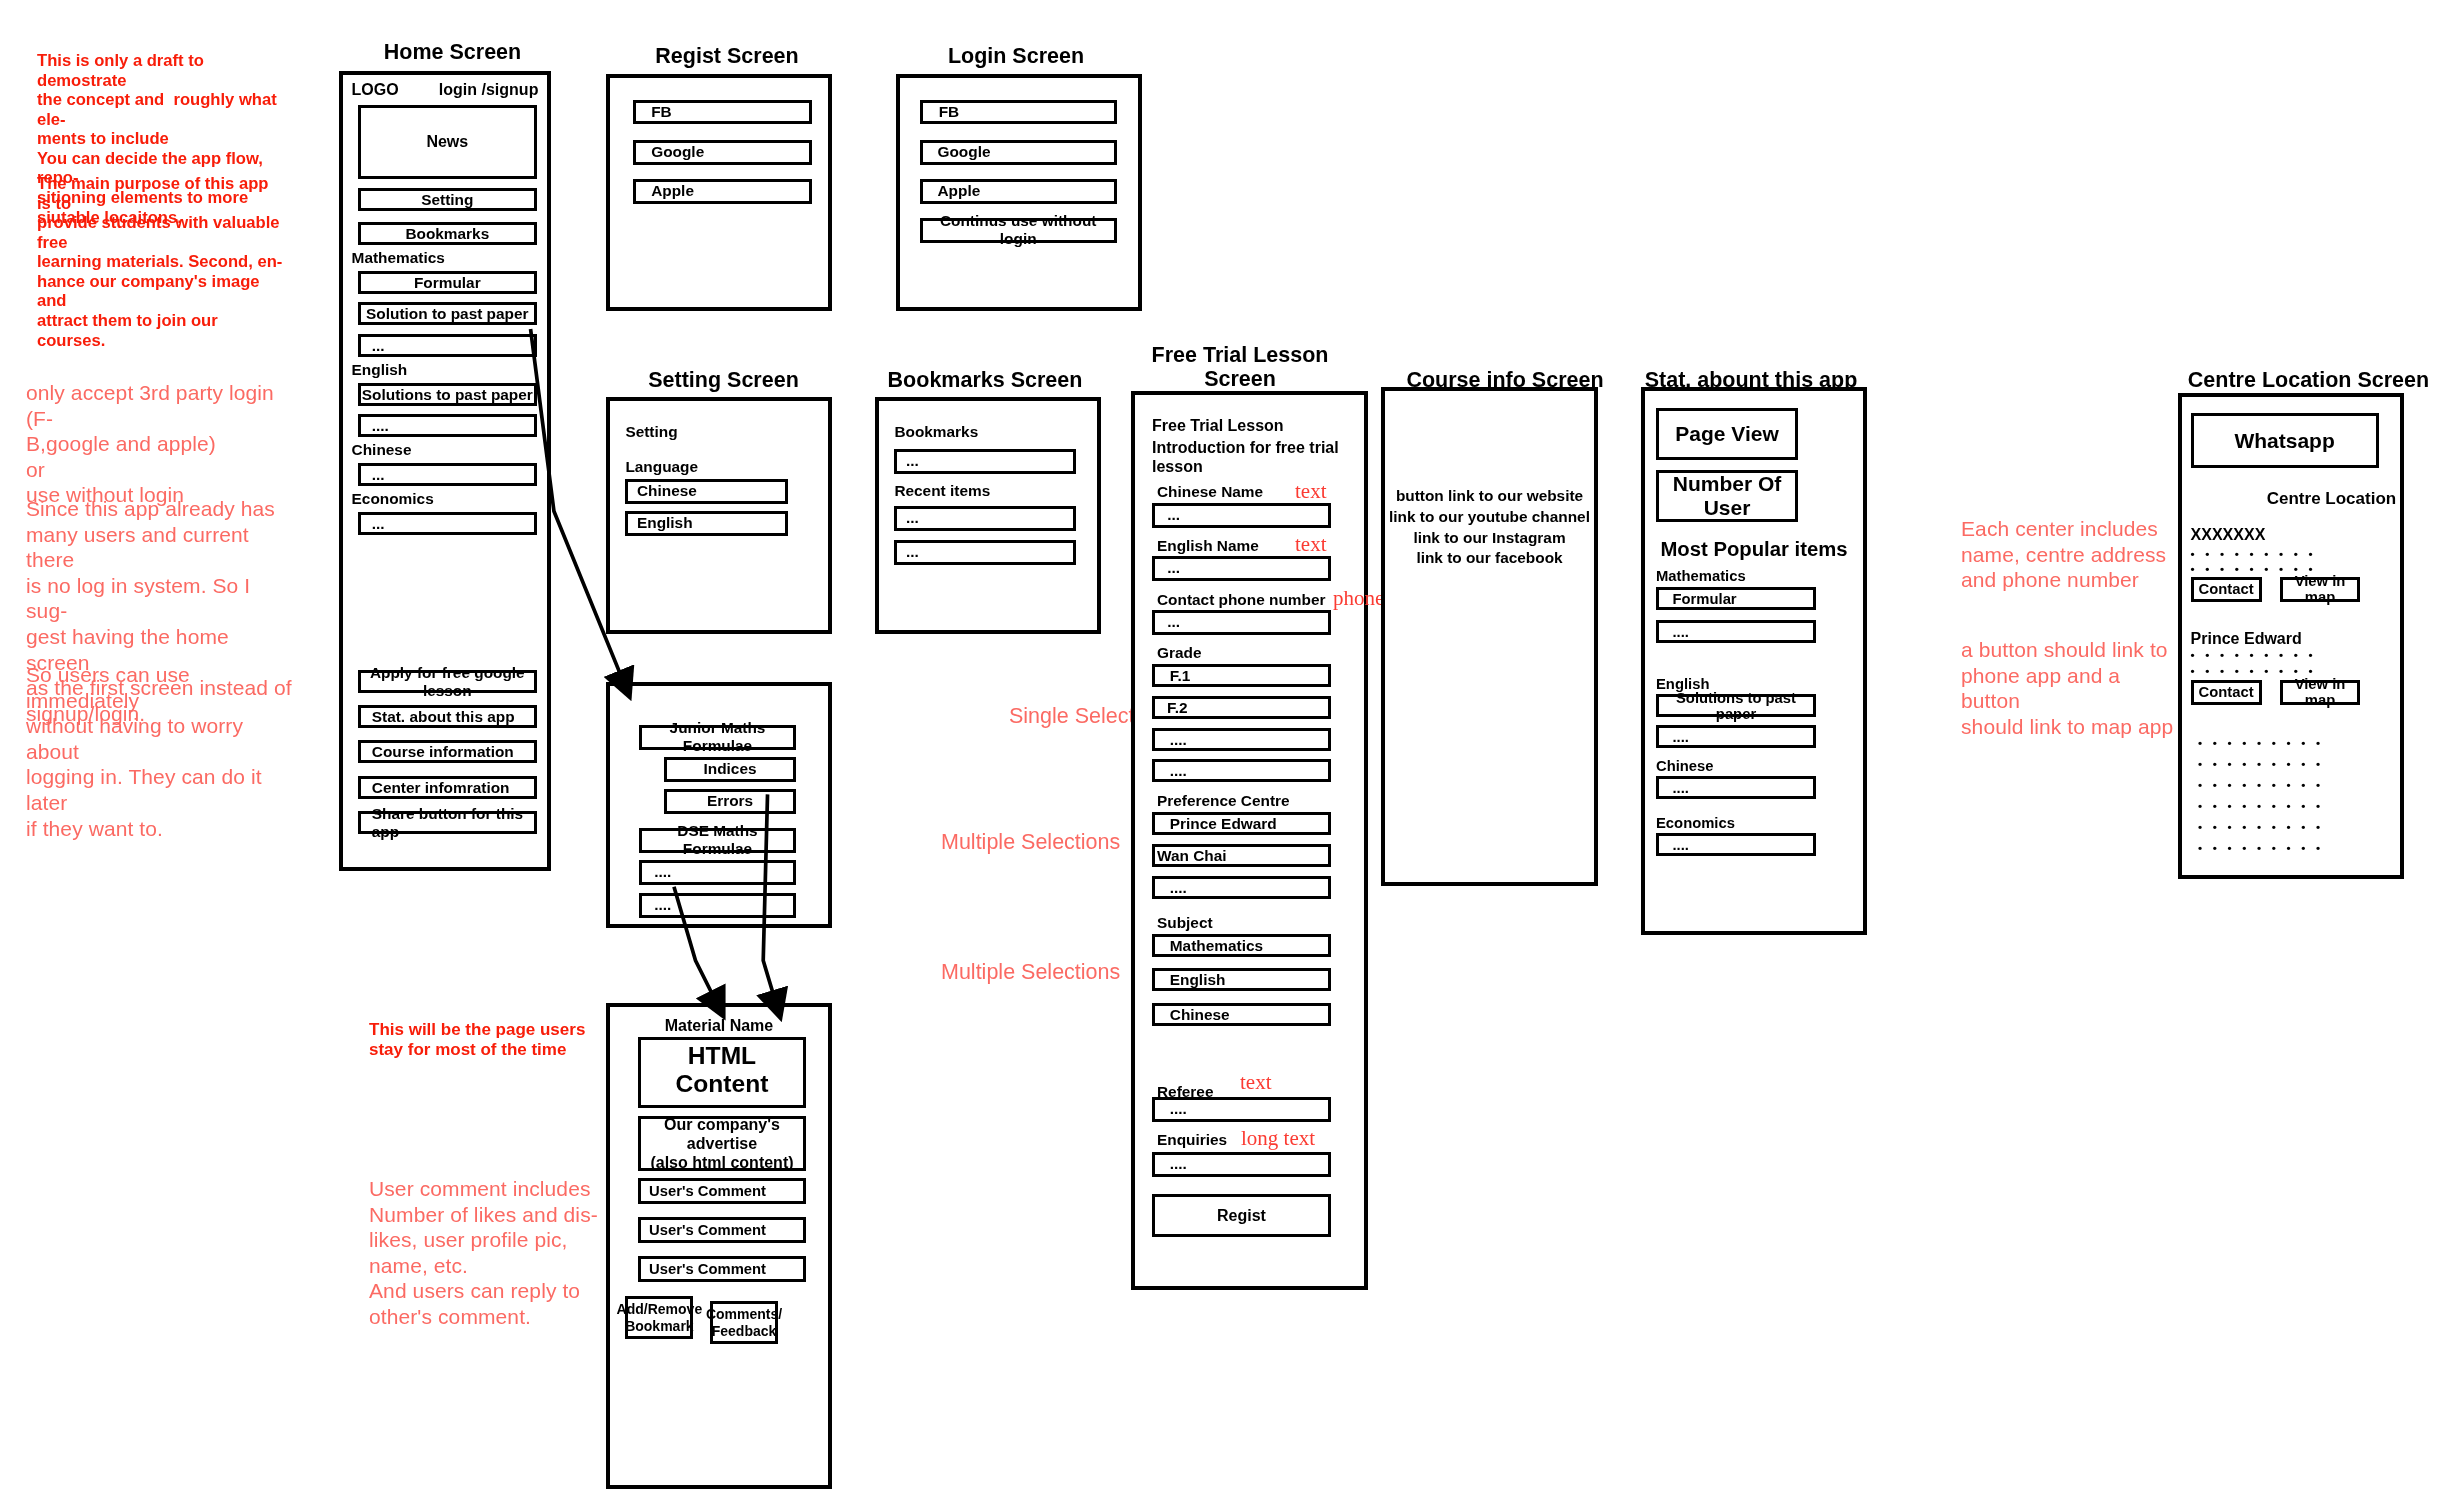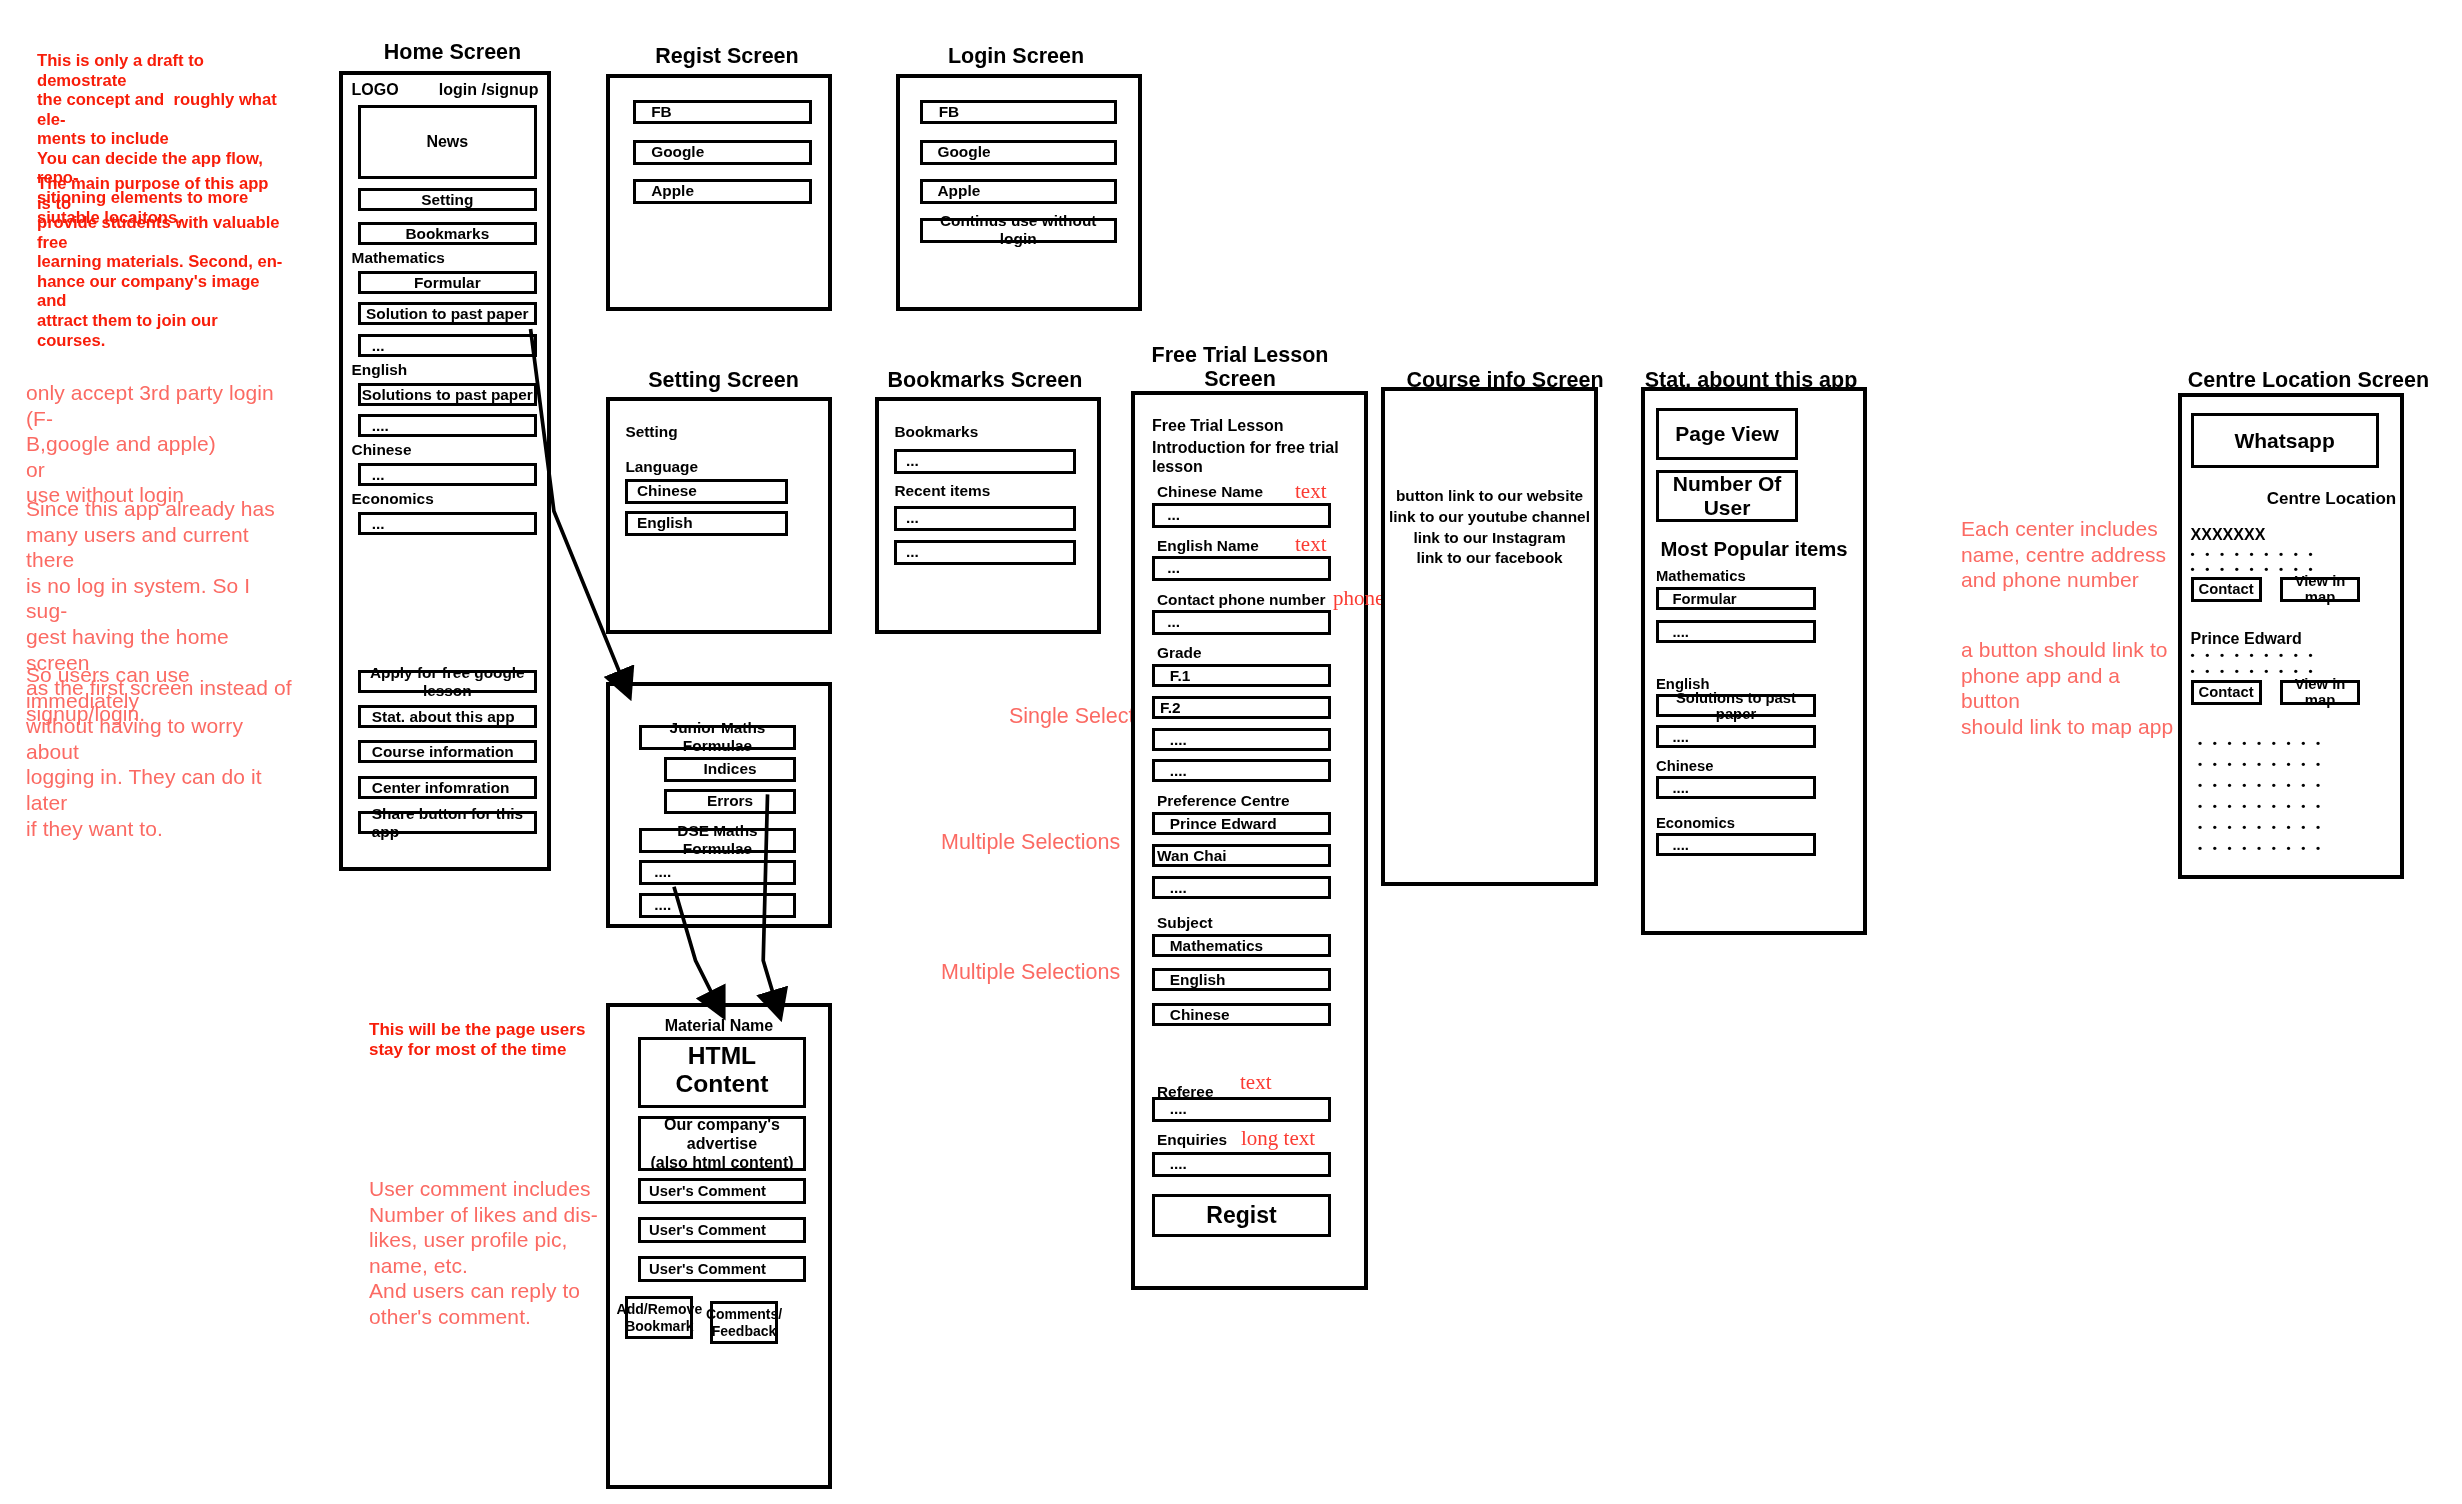"F.2" div.box { padding-left: 5px -> 12px }
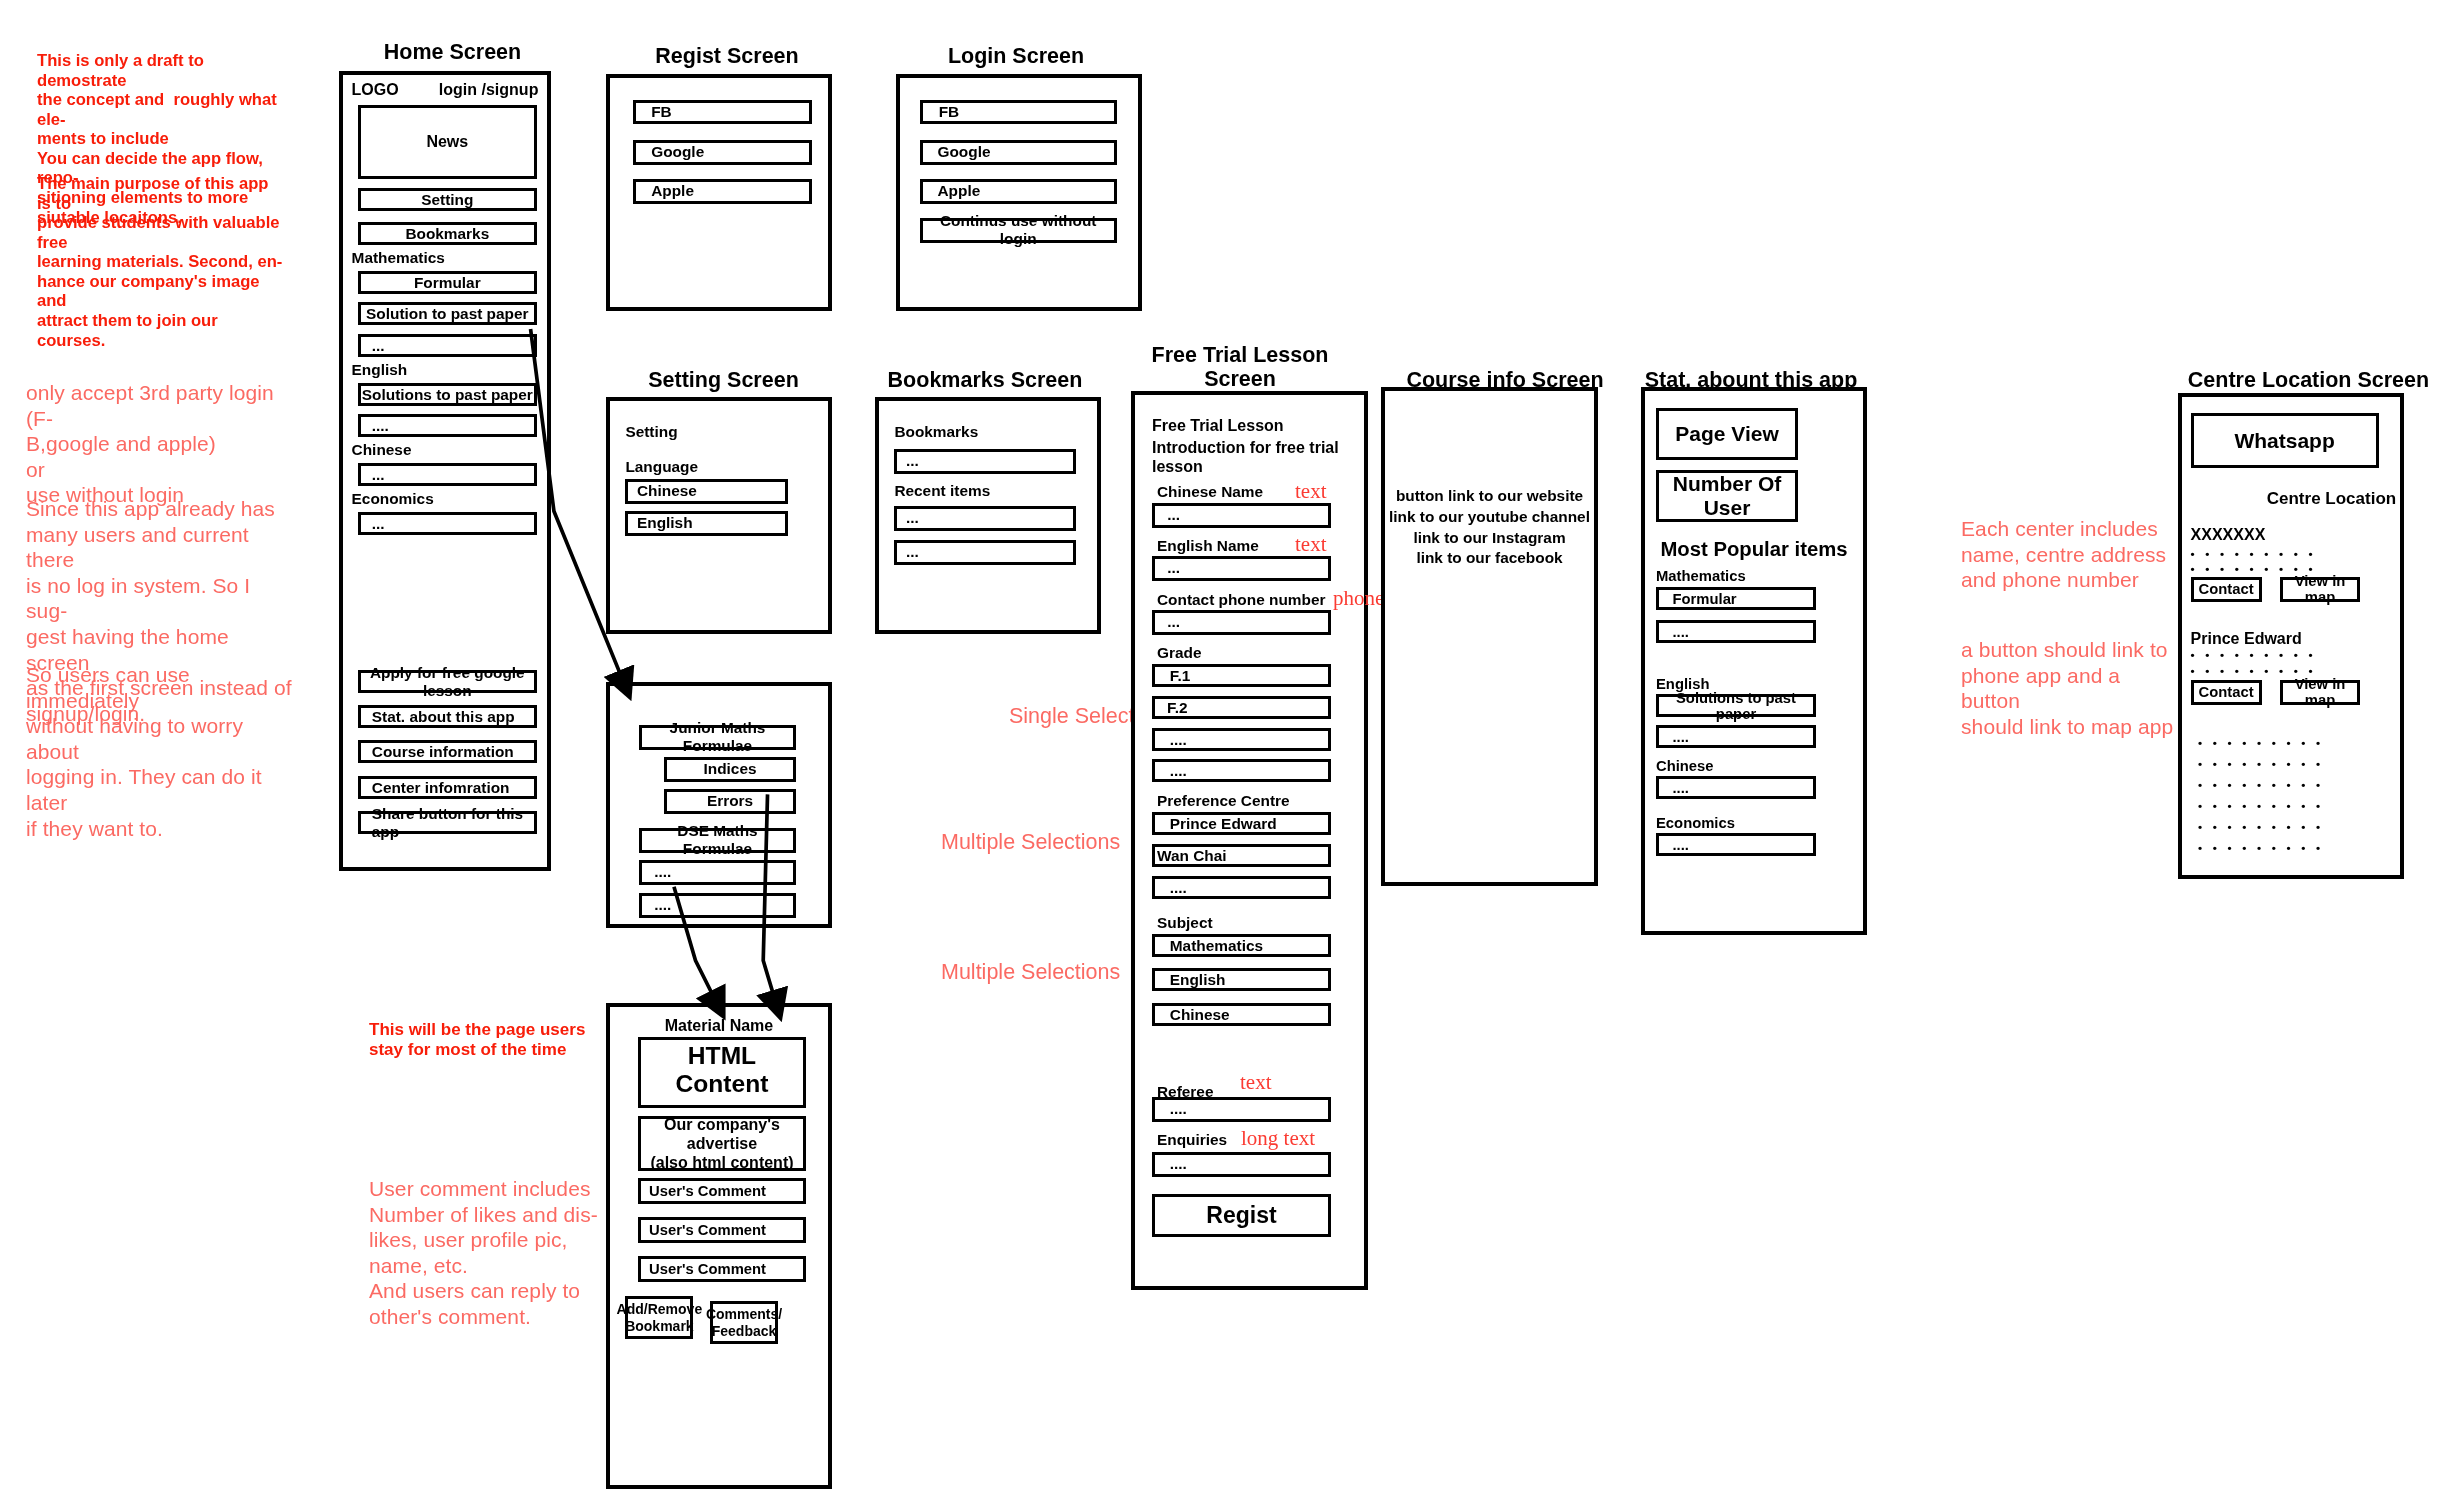"Regist" div.box { font-size: 23px -> 16px }
